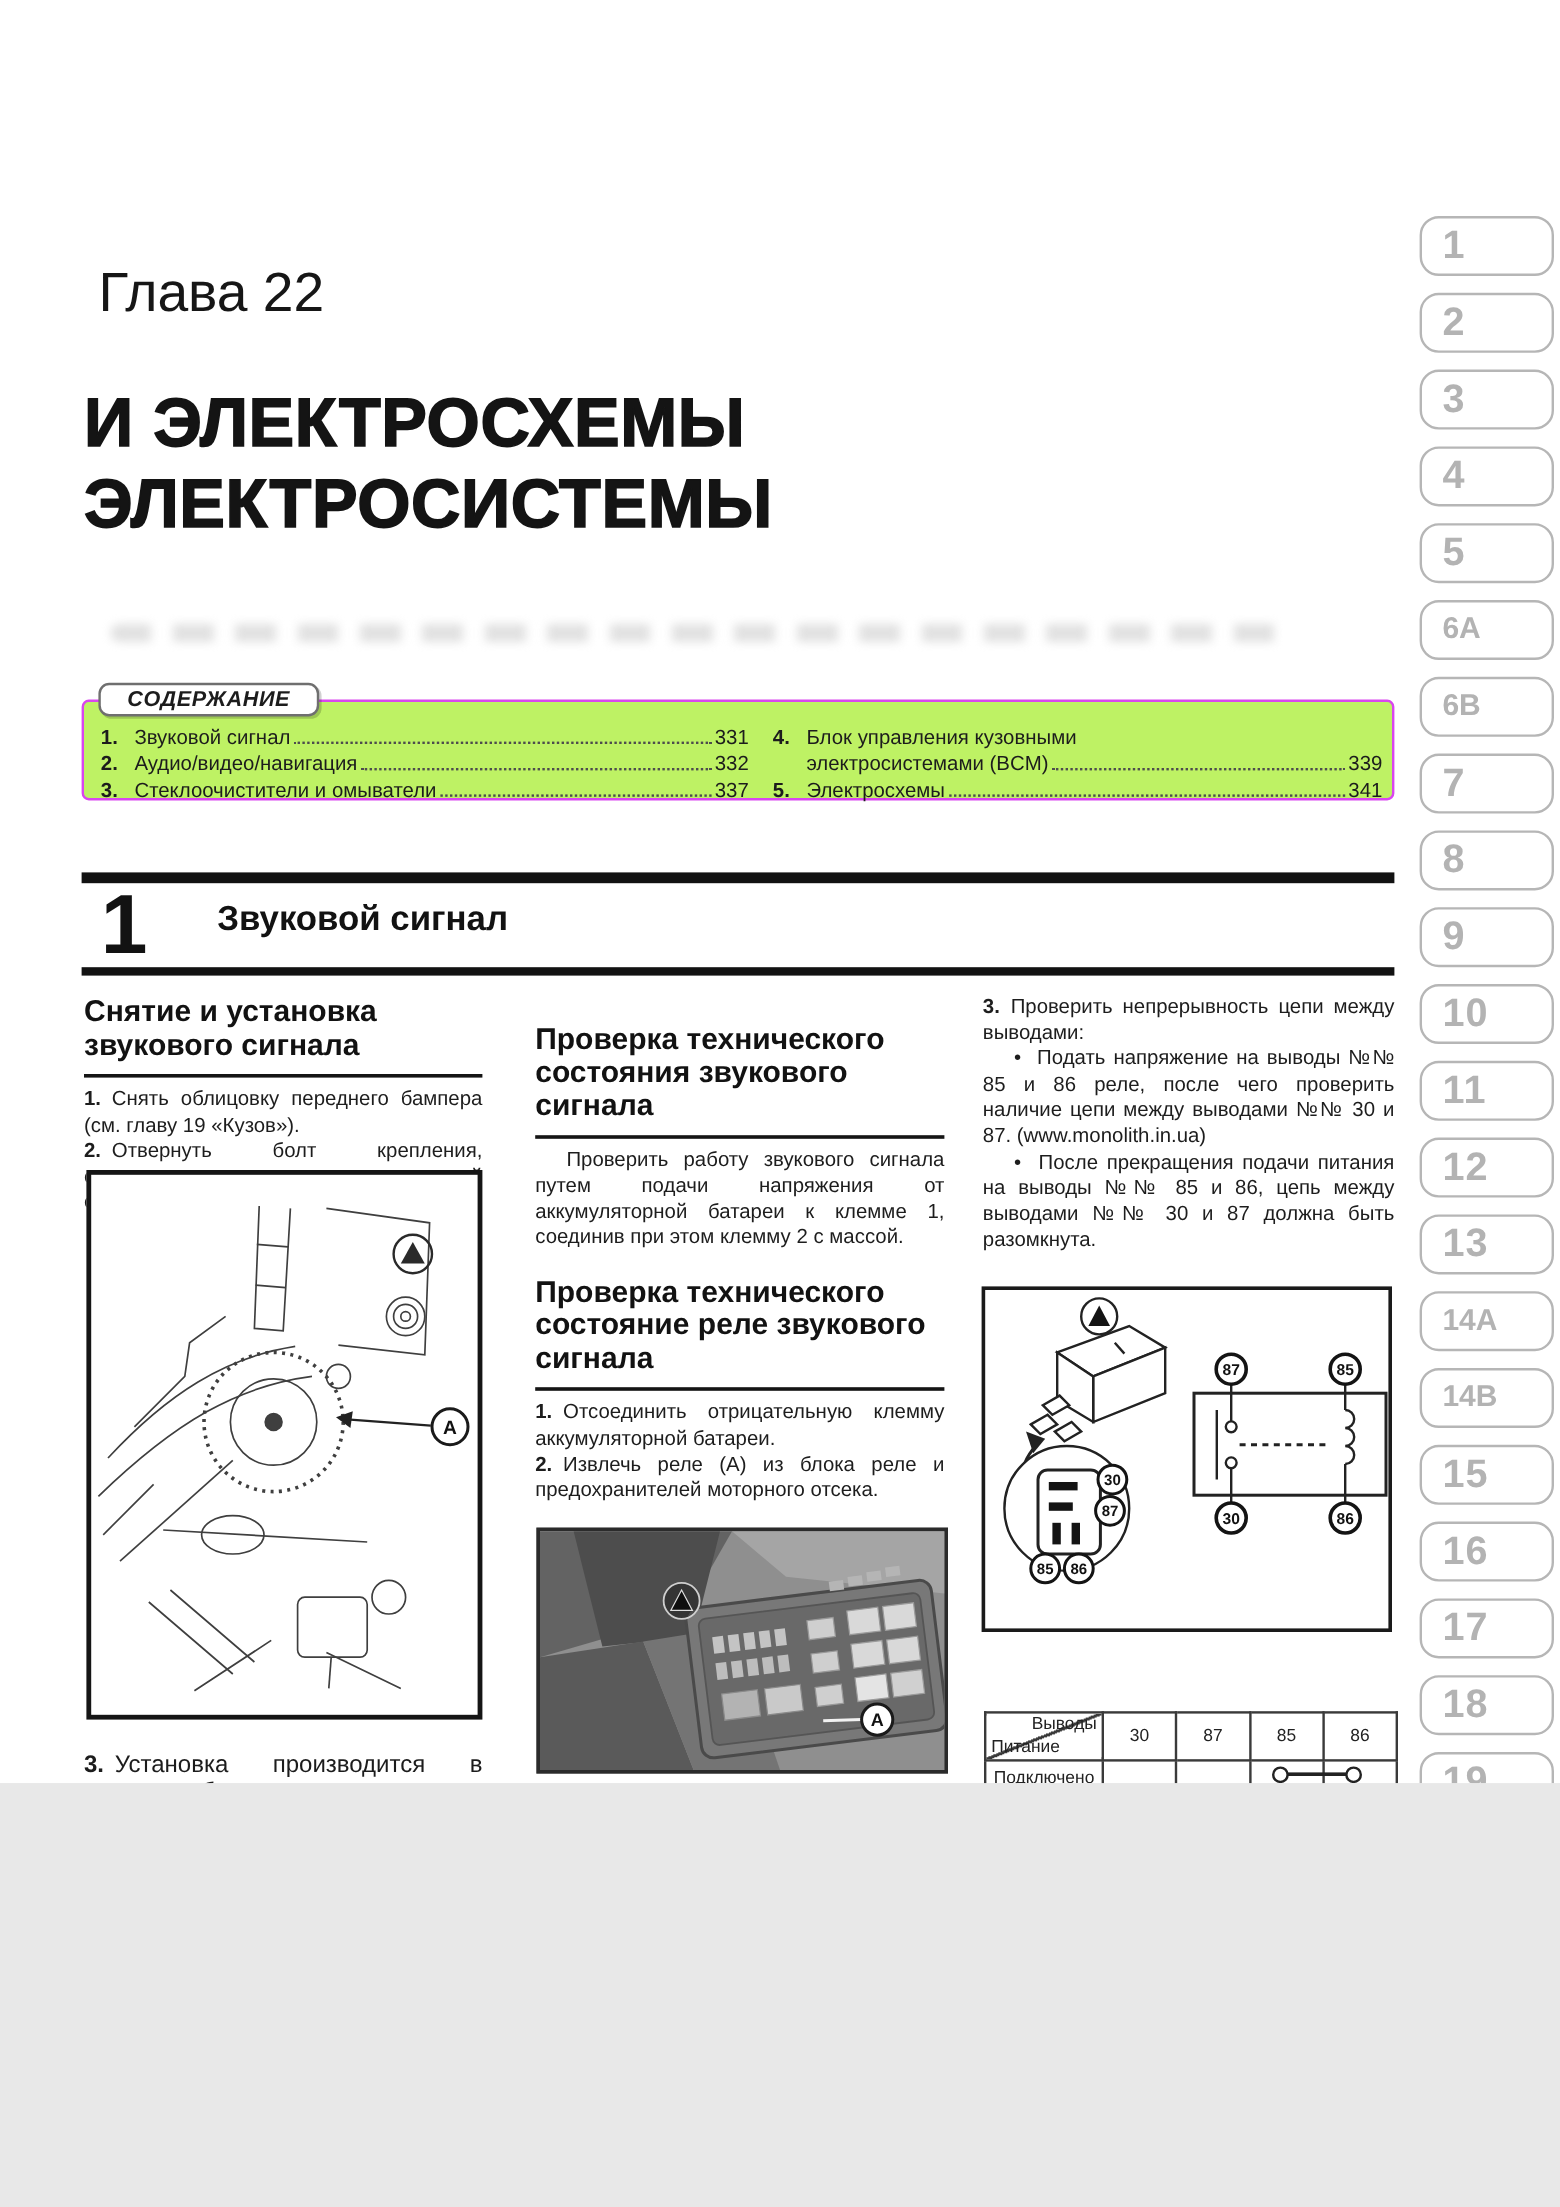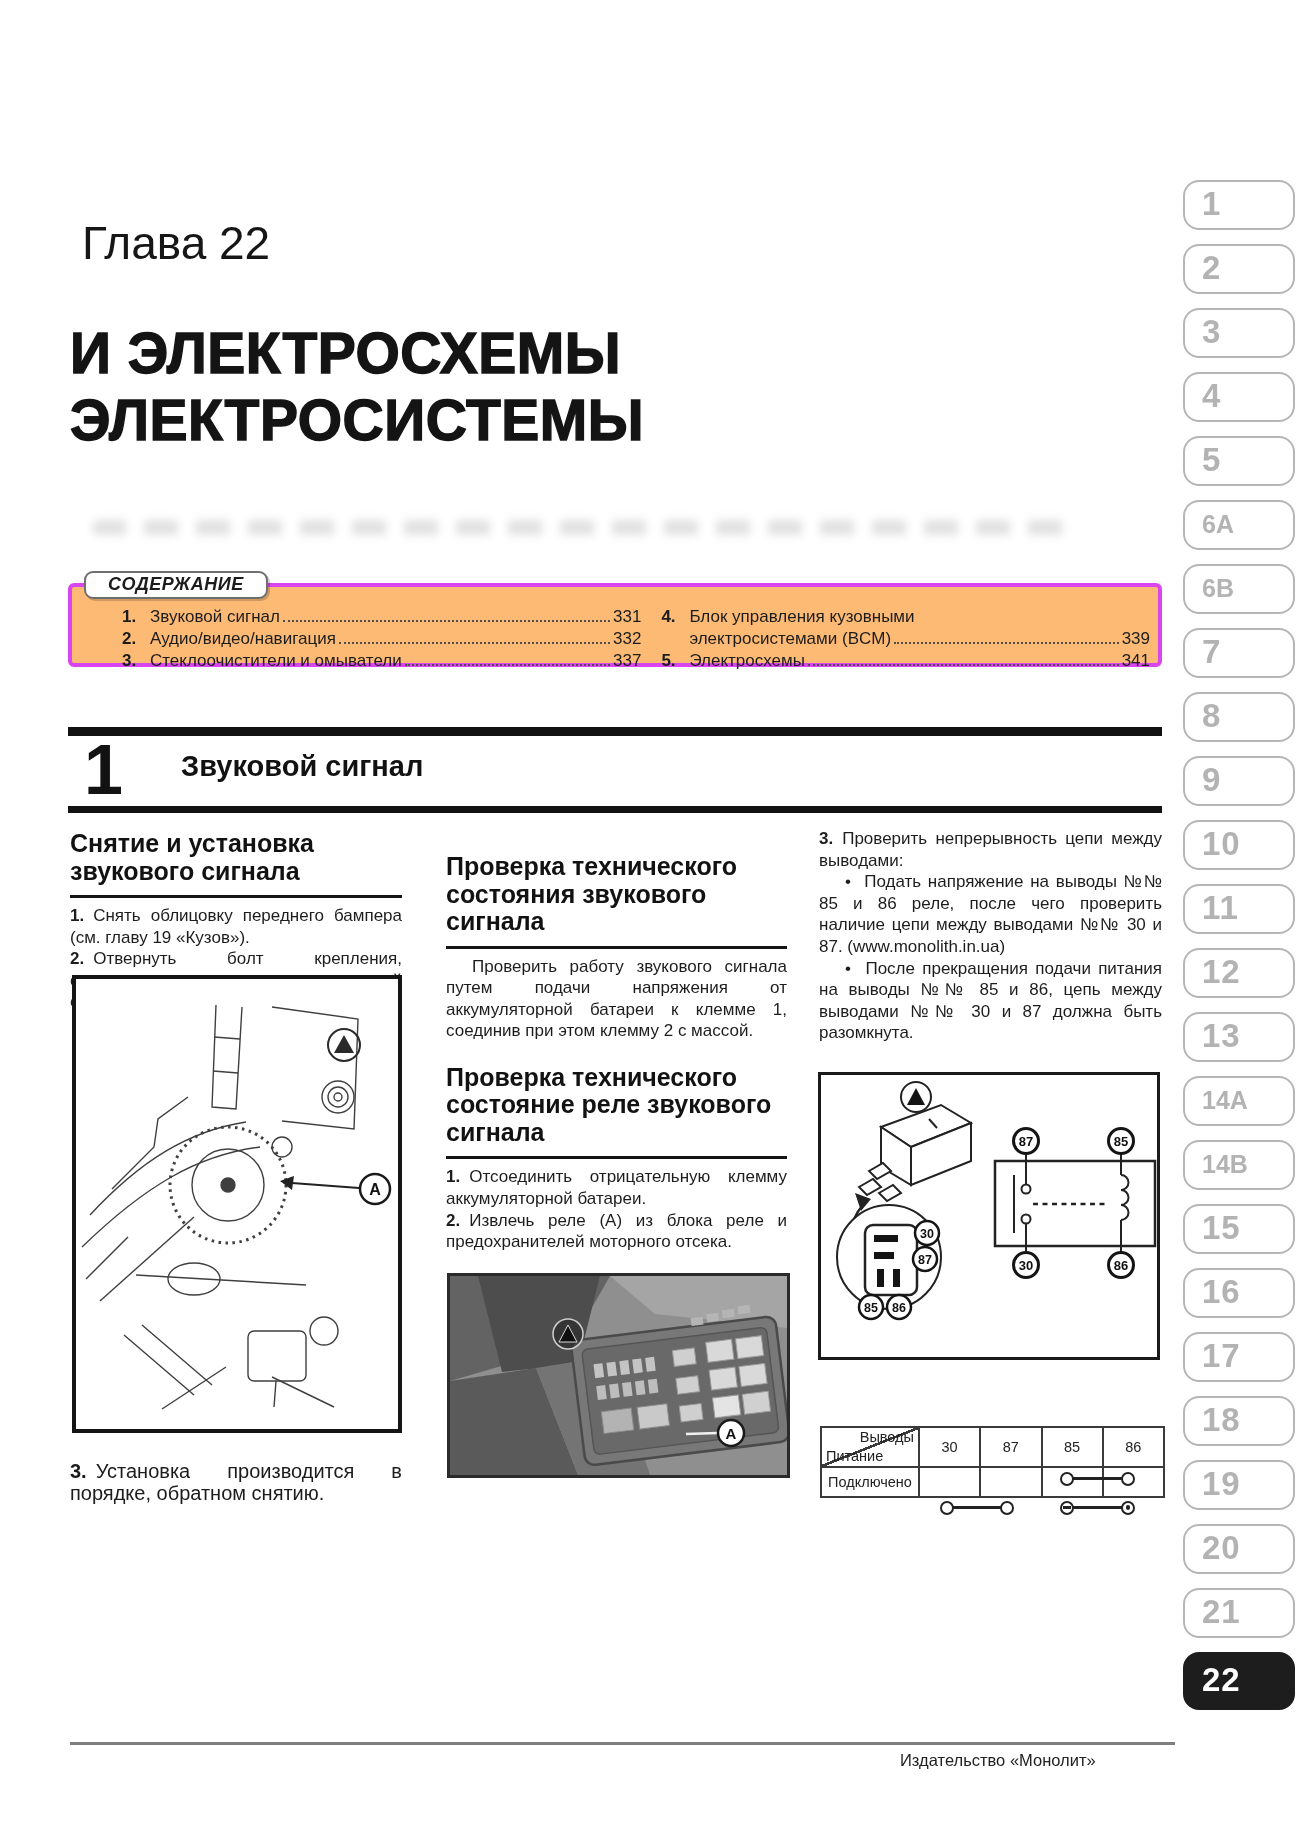"Глава 22" .page { height: 1839px -> 1486px }
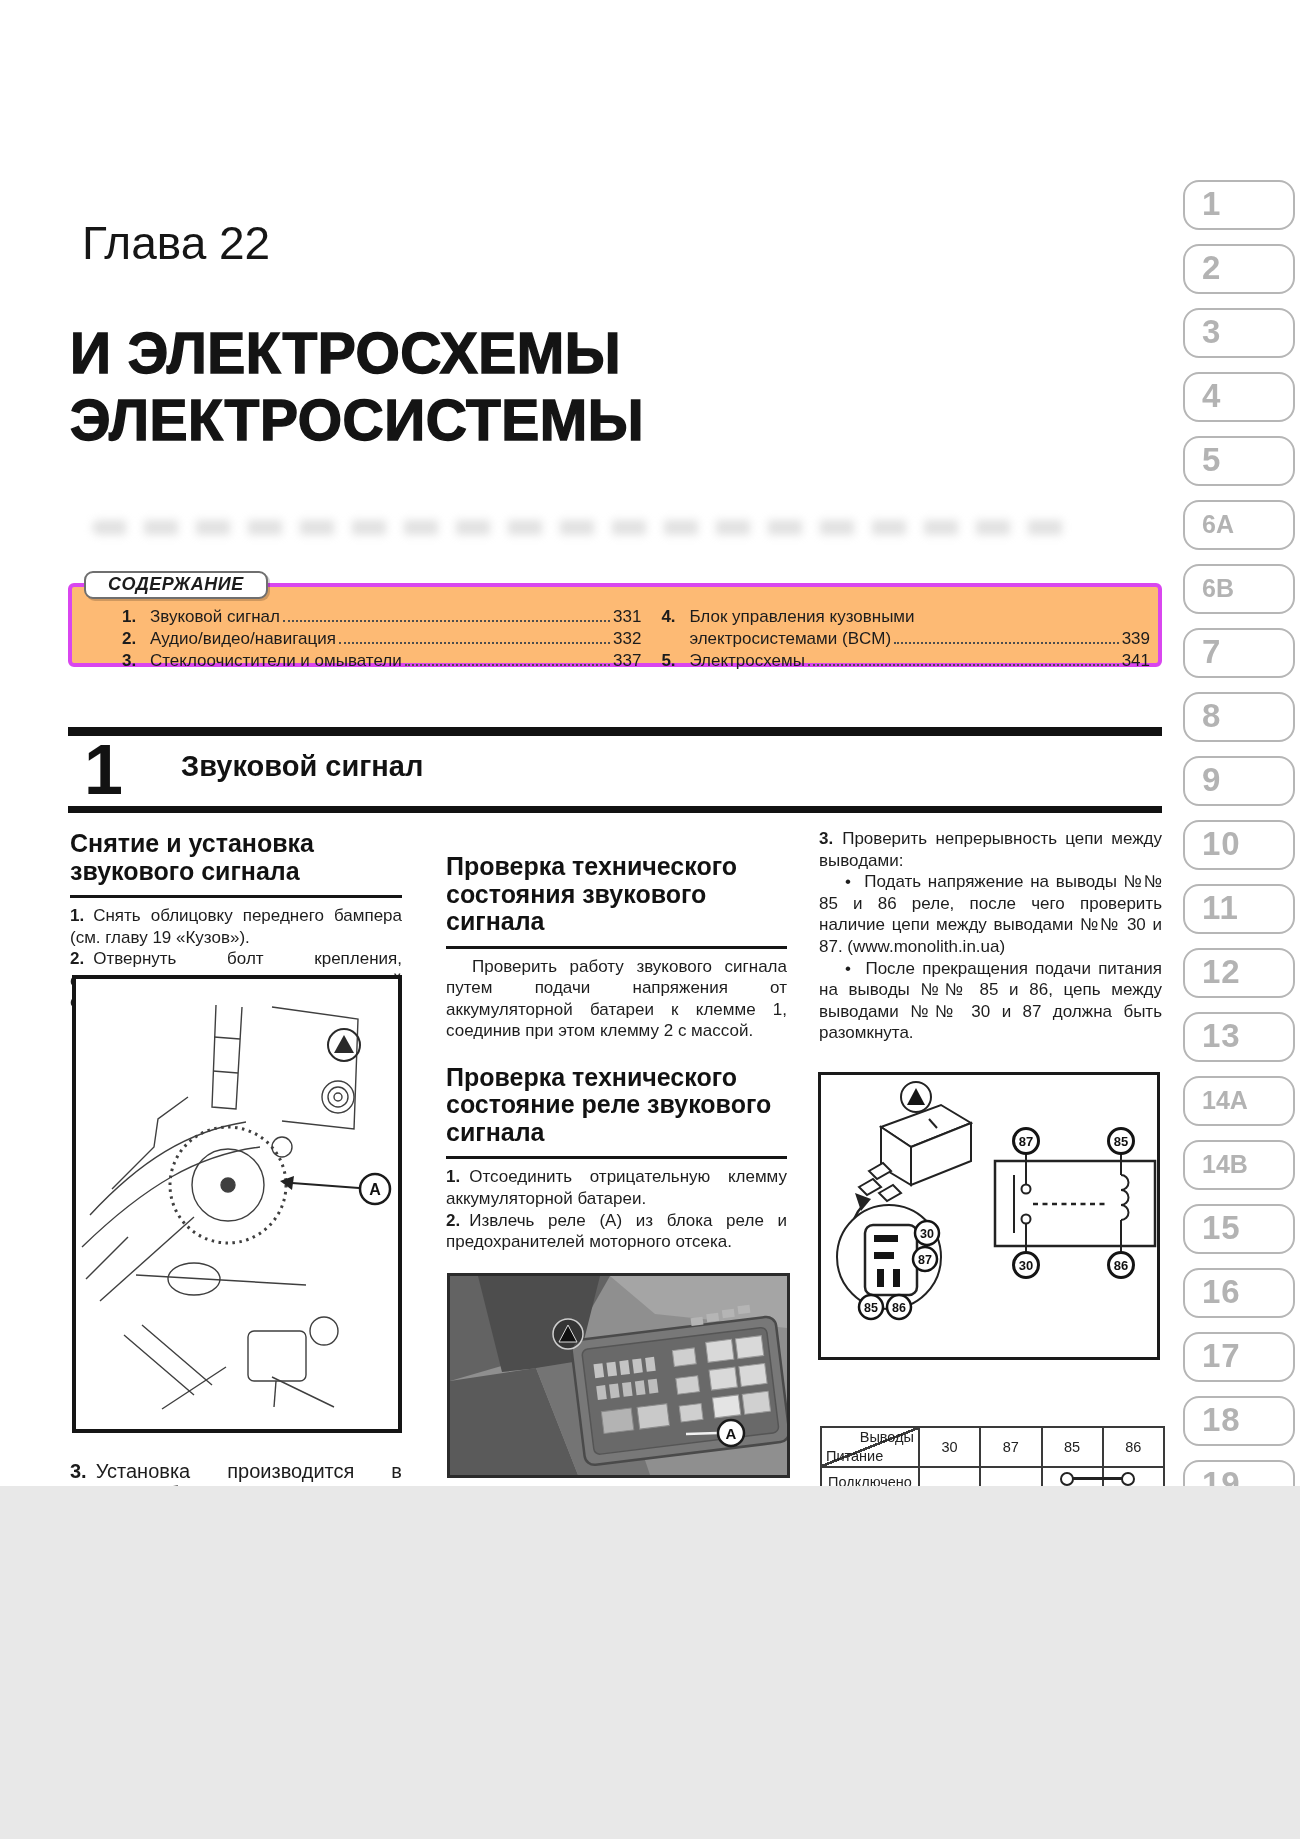"СОДЕРЖАНИЕ" .toc-box { background: #fdba74 -> #bef264; border: 4px solid #d946ef -> 2px solid #d946ef; padding-left: 36px -> none }
